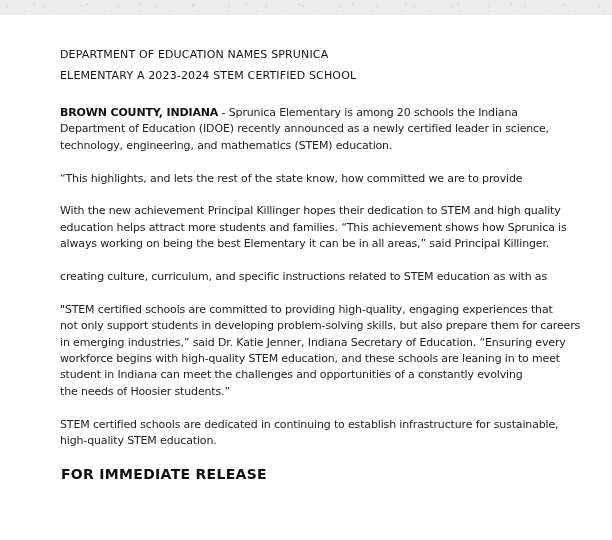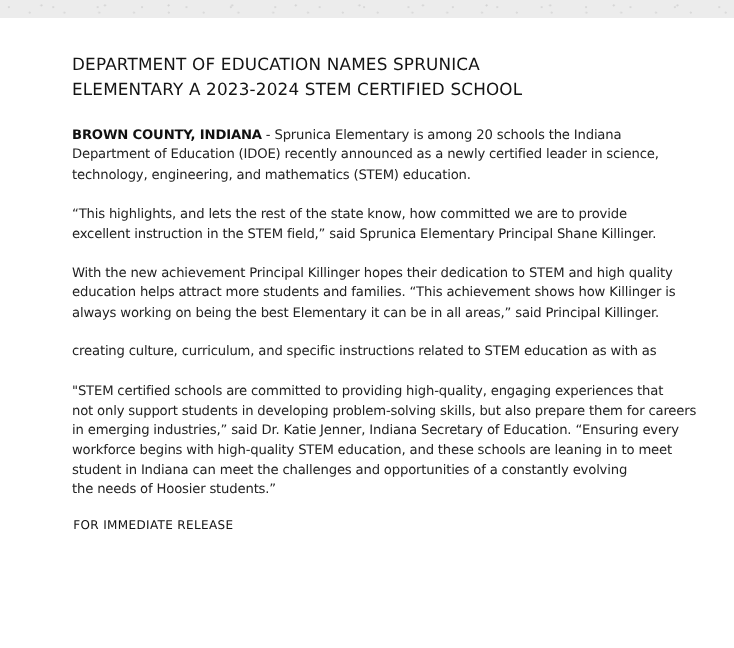"DEPARTMENT OF EDUCATION NAMES SPRUNICA" .headline { font-size: 14px -> 11px }
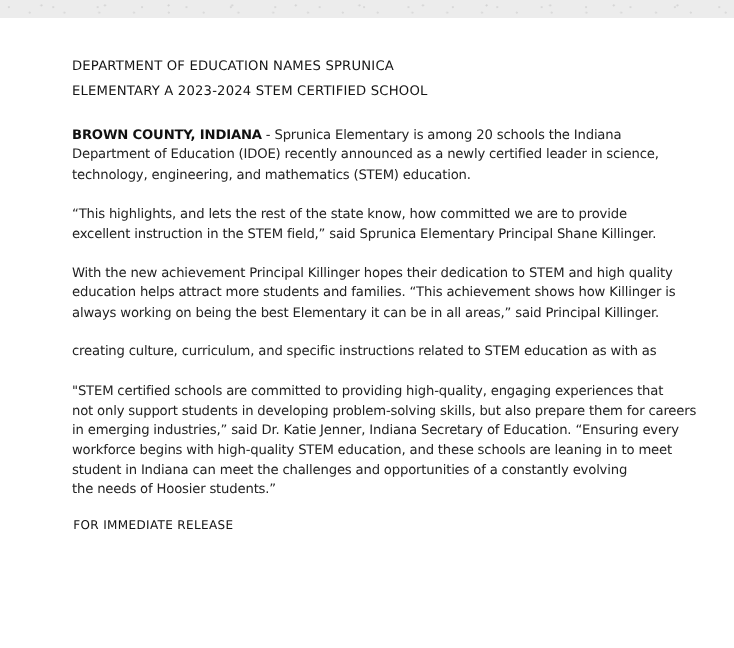"excellent instruction in the STEM" span.line { html: <span>excellent instruction in the STEM field,” said Sprunica Elementary Principal Shane Killinger.</span> -> none }
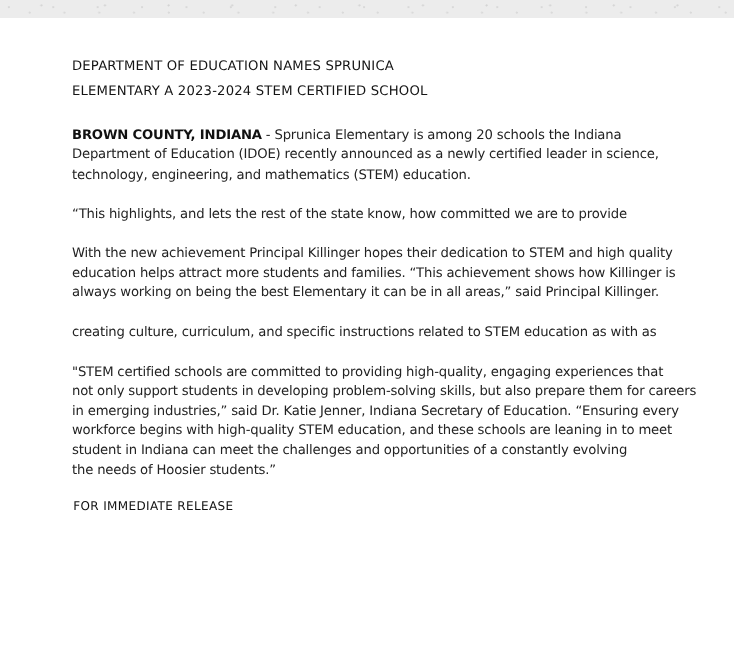"education helps attract more students" span.line { text: Killinger -> Sprunica }
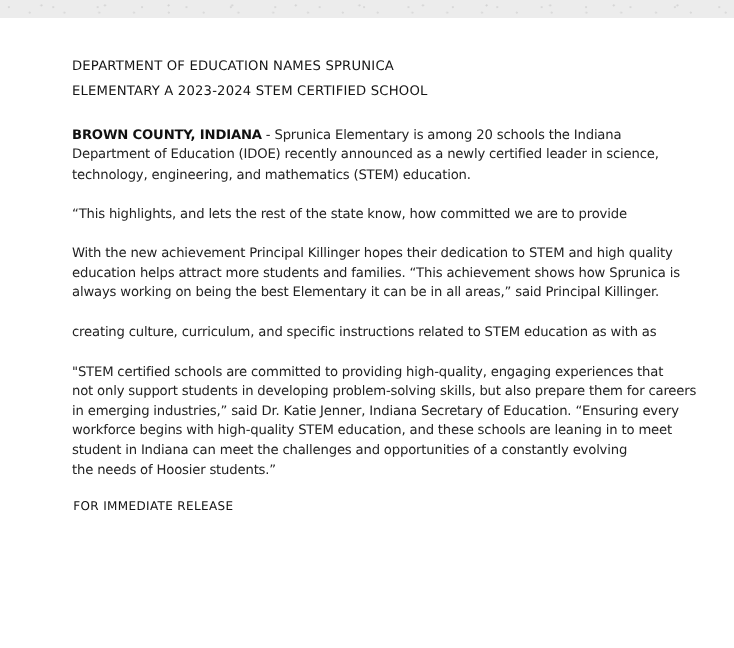"STEM certified schools are dedicated" p.para { html: none -> <p> <span>STEM certified schools are dedicated in continuing to establish infrastructure for sustainable,</span> <span>high-quality STEM education.</span> </p> }
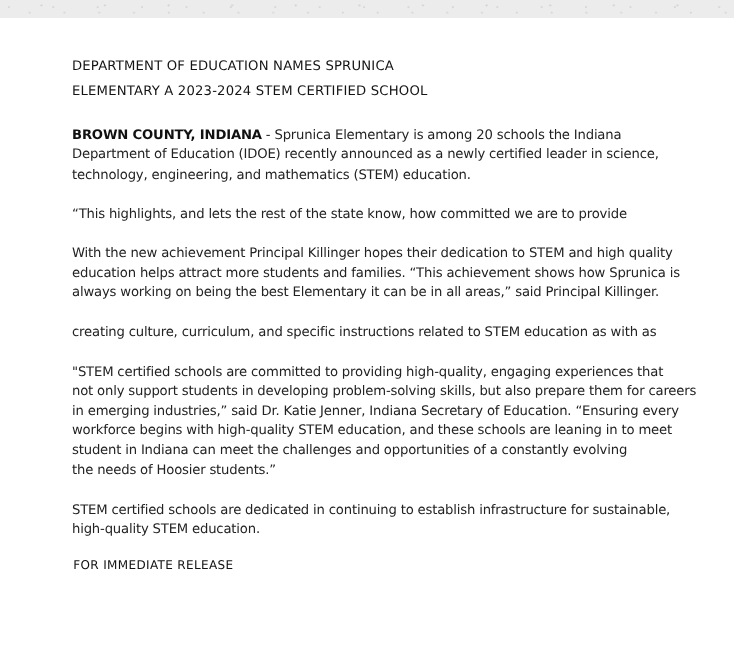"FOR IMMEDIATE RELEASE" .release { font-size: 10px -> 14px; font-weight: normal -> bold }
